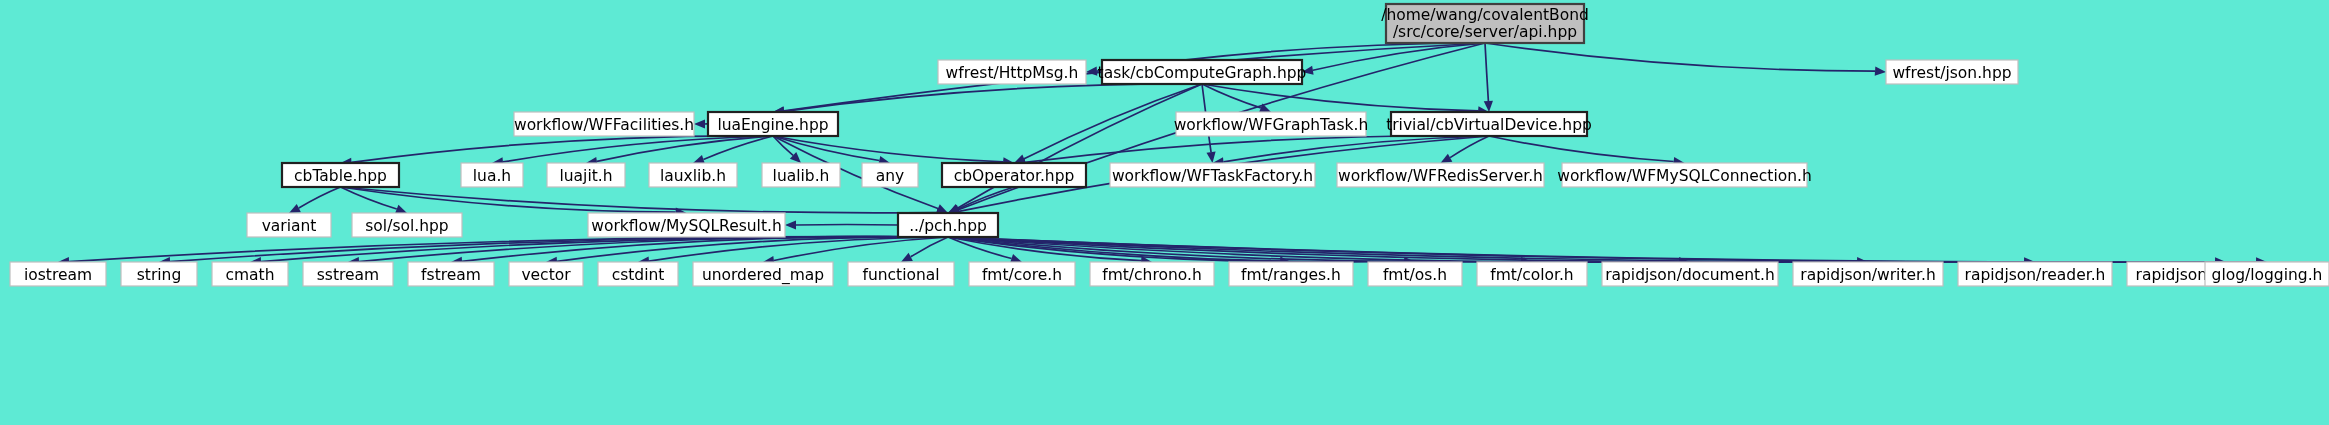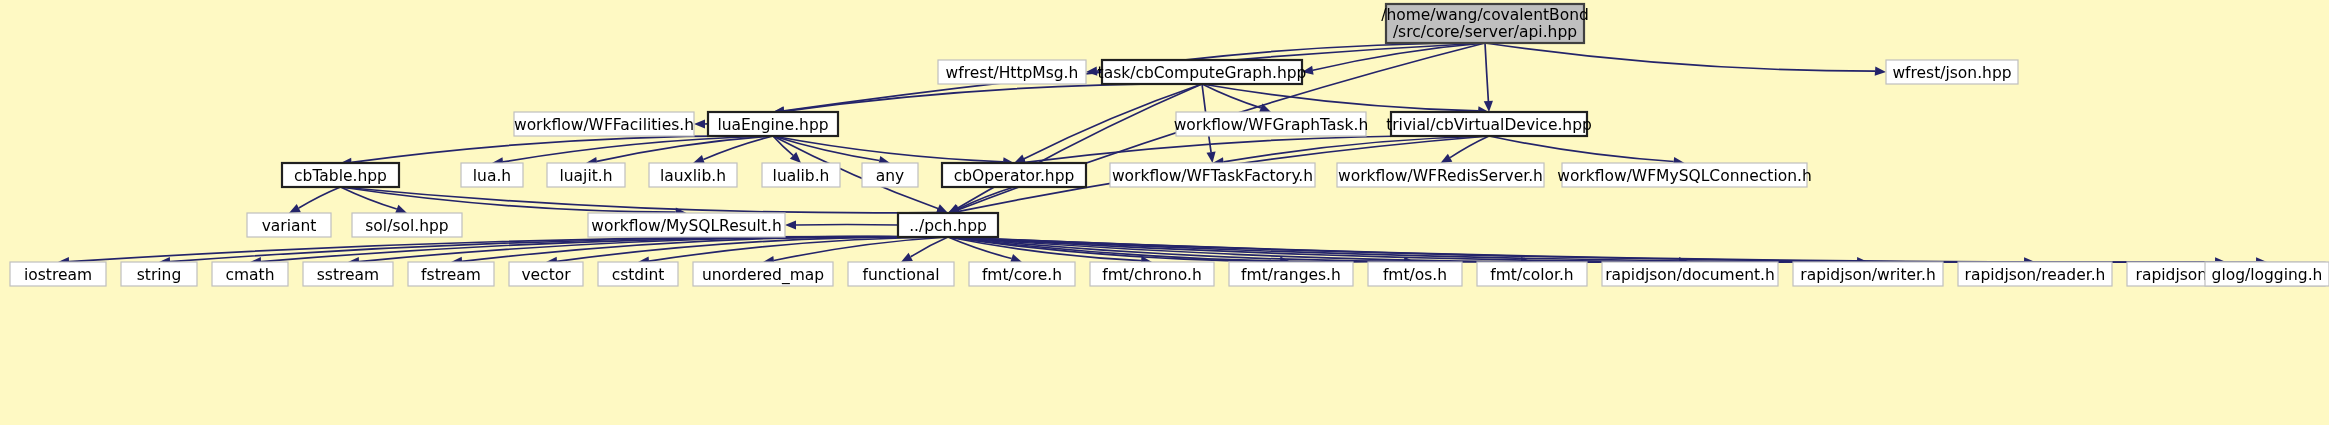"/home/wang/covalentBond" #page { background: #fef9c3 -> #5eead4 }
